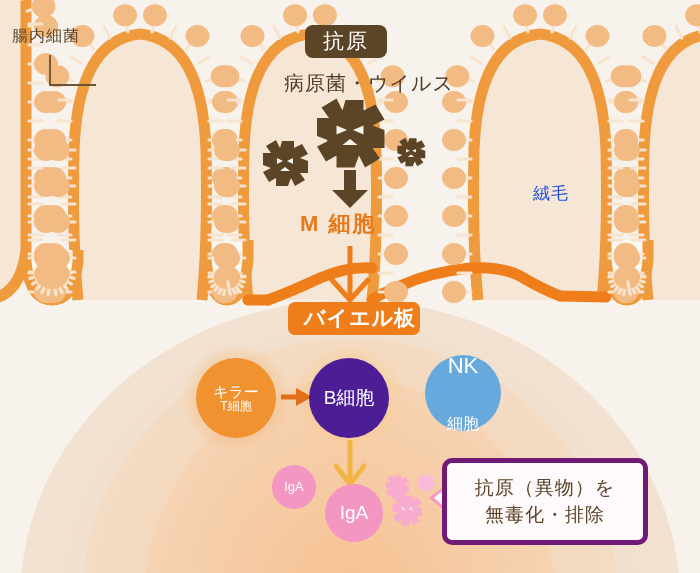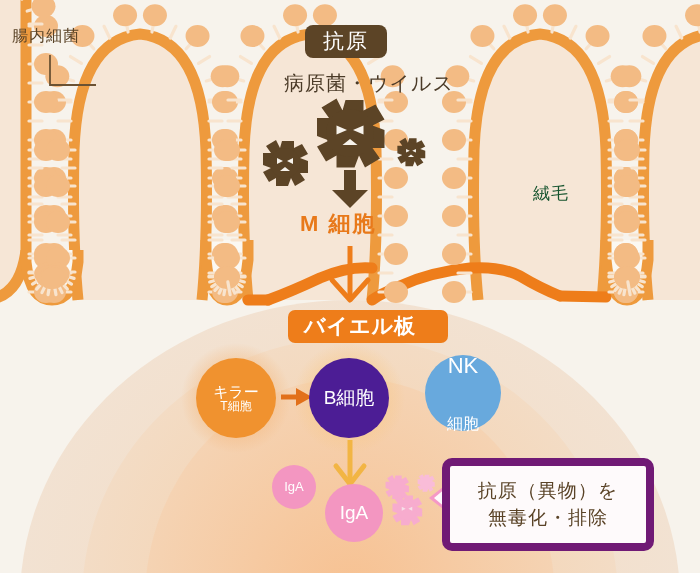"絨毛" #villi-label { color: #14532d -> #1d4ed8 }
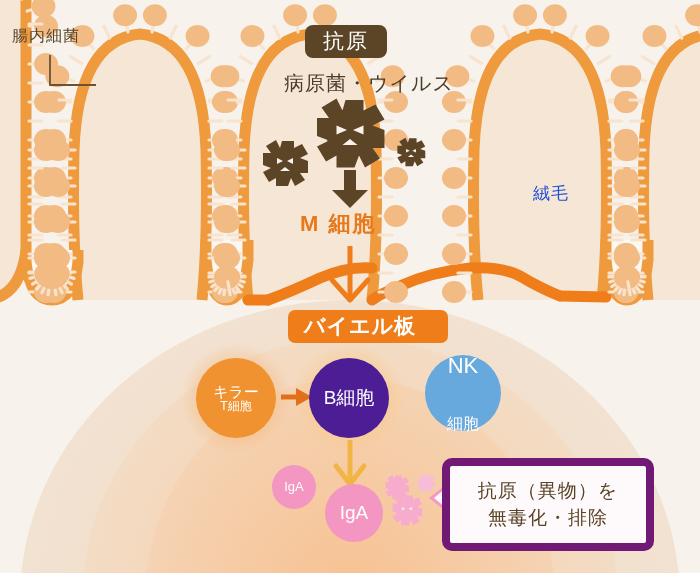"バイエル板" #peyer-chip { margin-top: 8px -> none; padding: 4px 32px 6px 16px -> 4px 4px 6px 16px }
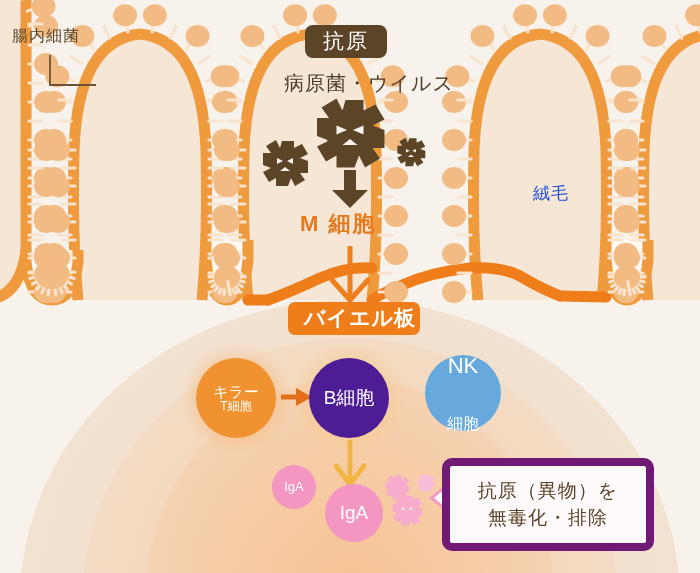"抗原（異物）を" #callout { border: 8px solid #701a75 -> 5px solid #701a75 }
